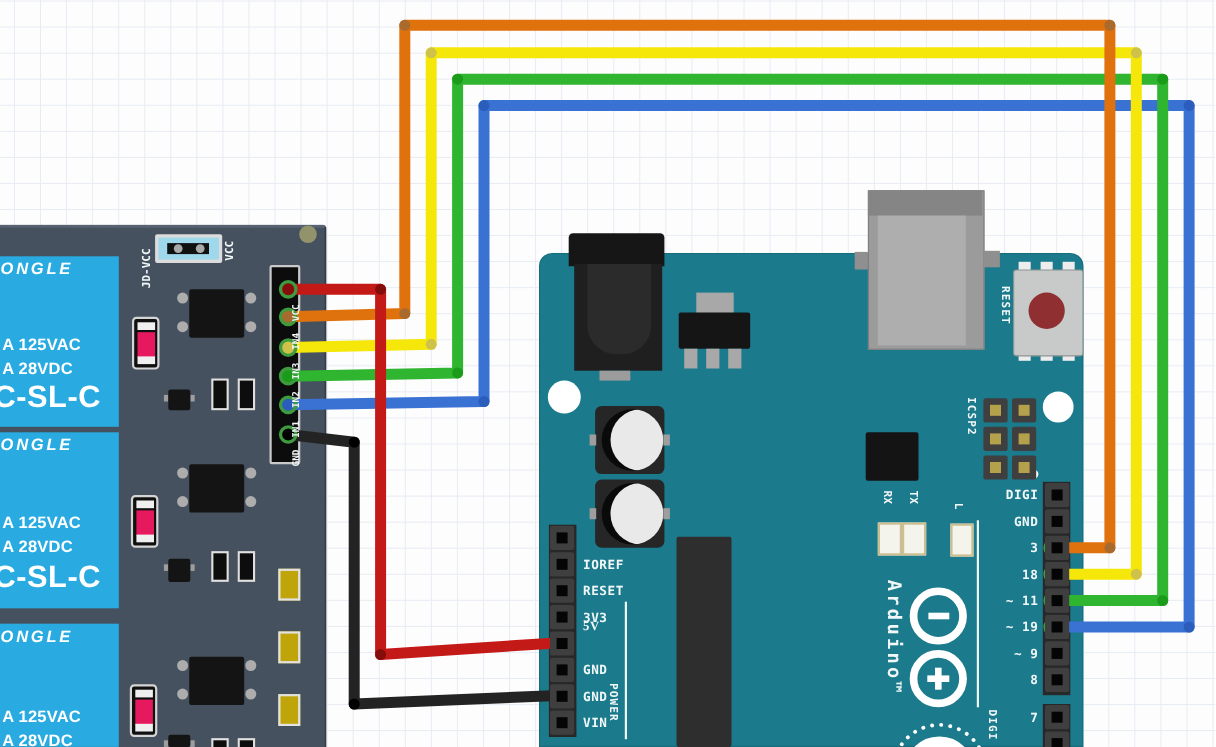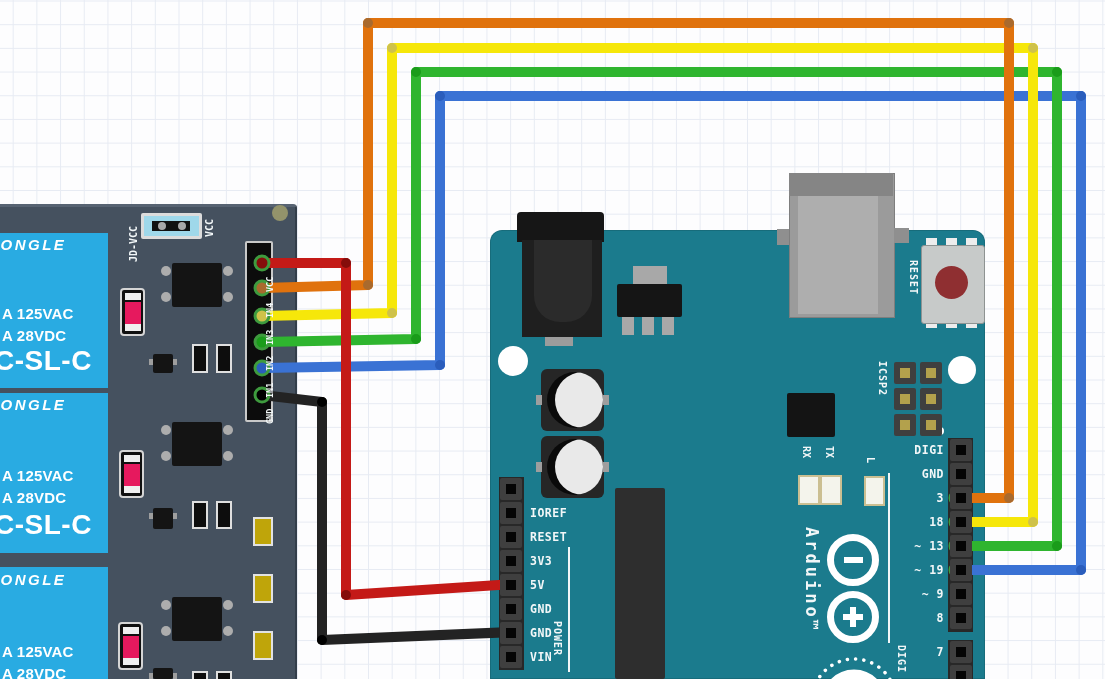"~ 13" div.abs { text: 13 -> 11 }
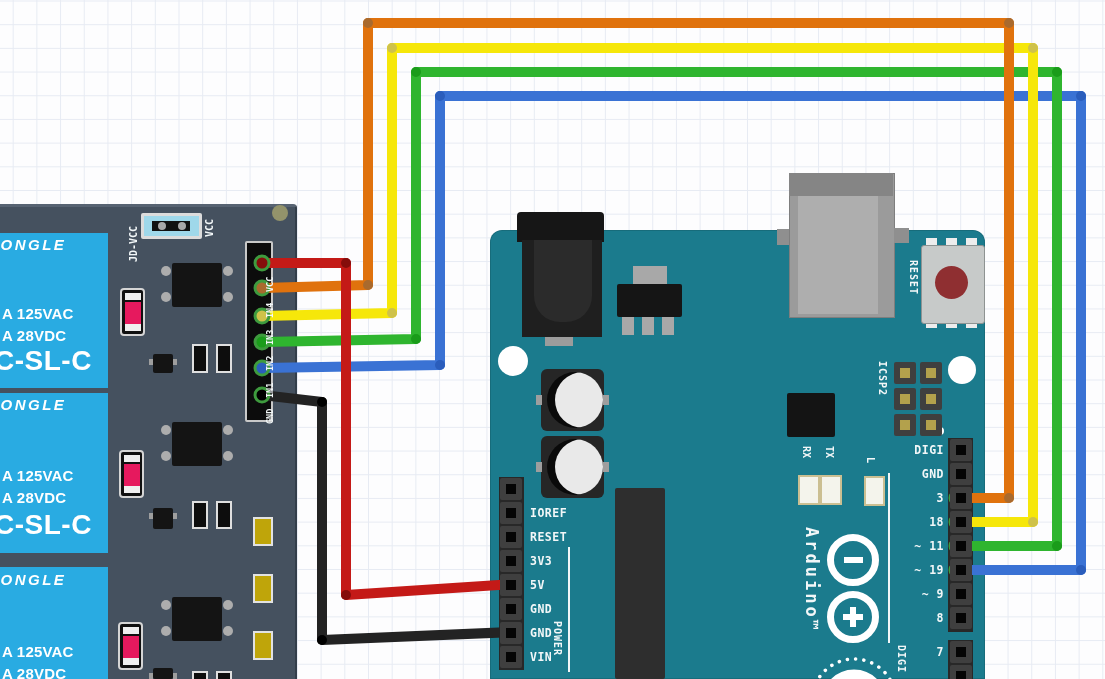"5V" div.abs { font-family: none -> Liberation Serif, serif; top: 578px -> 564px }
